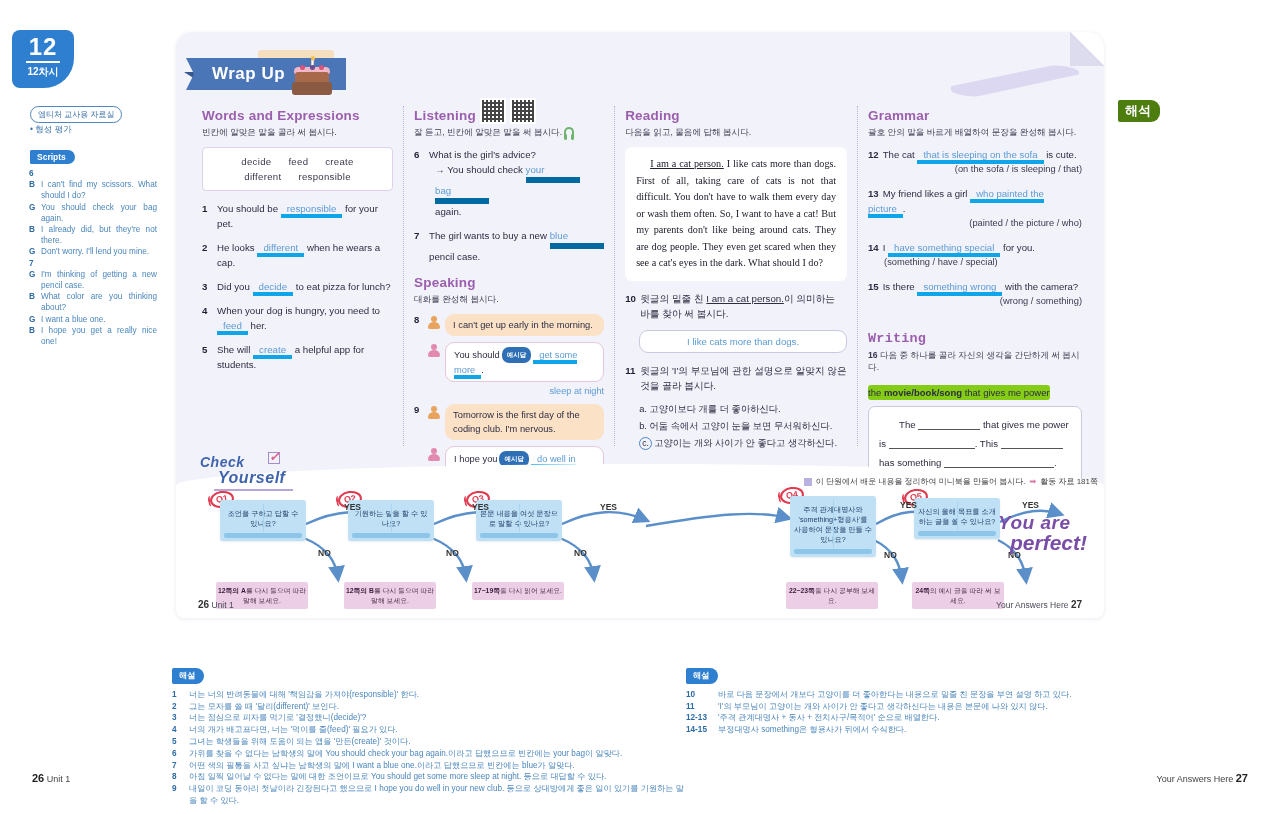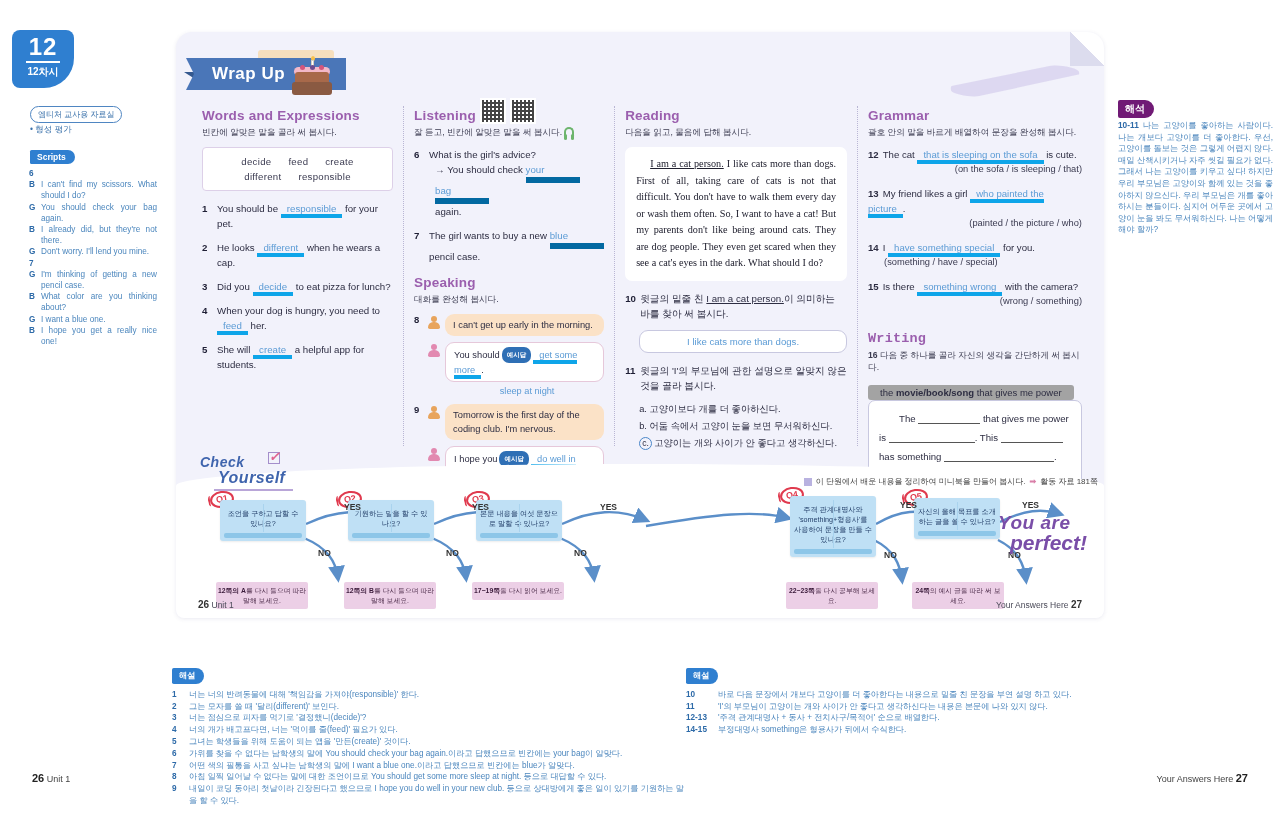"해석" .pill-solid-r { background: #701a75 -> #4d7c0f; font-size: 10px -> 13px }
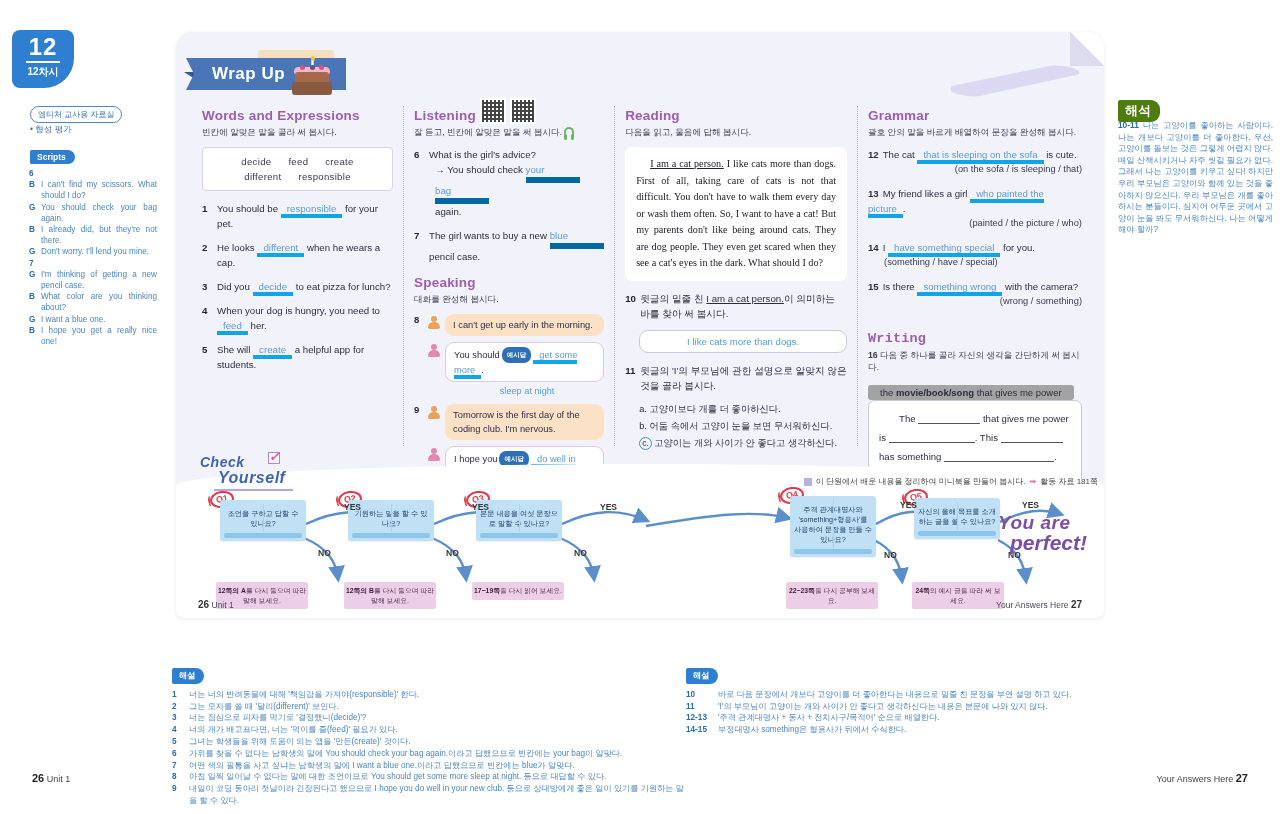"10-11 나는 고양이를 좋아하는 사람이다." div.haeseok-body { html: <div> <b>10-11</b> <span>나는 고양이를 좋아하는 사람이다. 나는 개보다 고양이를 더 좋아한다. 우선, 고양이를 돌보는 것은 그렇게 어렵지 않다. 매일 산책시키거나 자주 씻길 필요가 없다. 그래서 나는 고양이를 키우고 싶다! 하지만 우리 부모님은 고양이와 함께 있는 것을 좋아하지 않으신다. 우리 부모님은 개를 좋아하시는 분들이다. 심지어 어두운 곳에서 고양이 눈을 봐도 무서워하신다. 나는 어떻게 해야 할까?</span> </div> -> none }
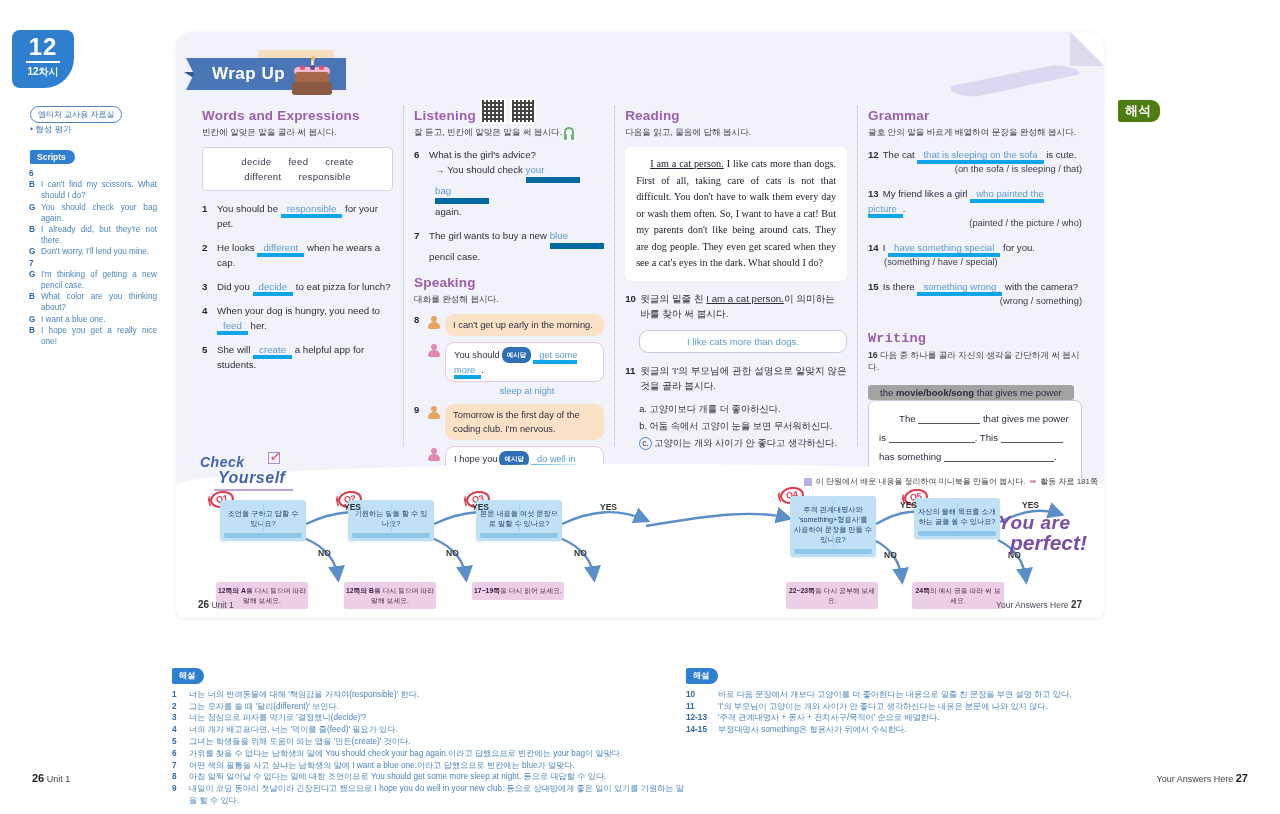"sleep at night" .sub-ans { text-align: center -> right }
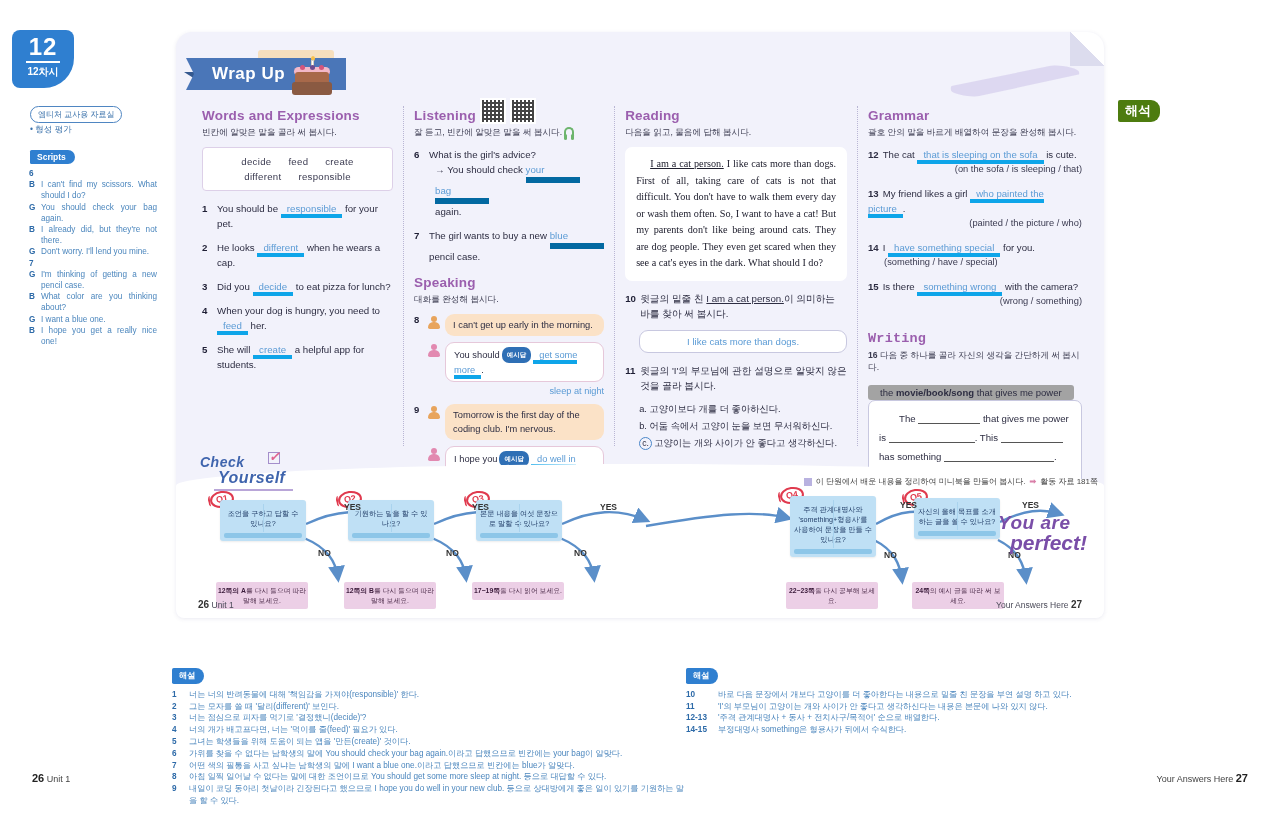"the movie/book/song that gives me" .wr-topic { background: #a3a3a3 -> #84cc16; margin-bottom: none -> 6px; padding: 2px 12px -> 2px 0 }
